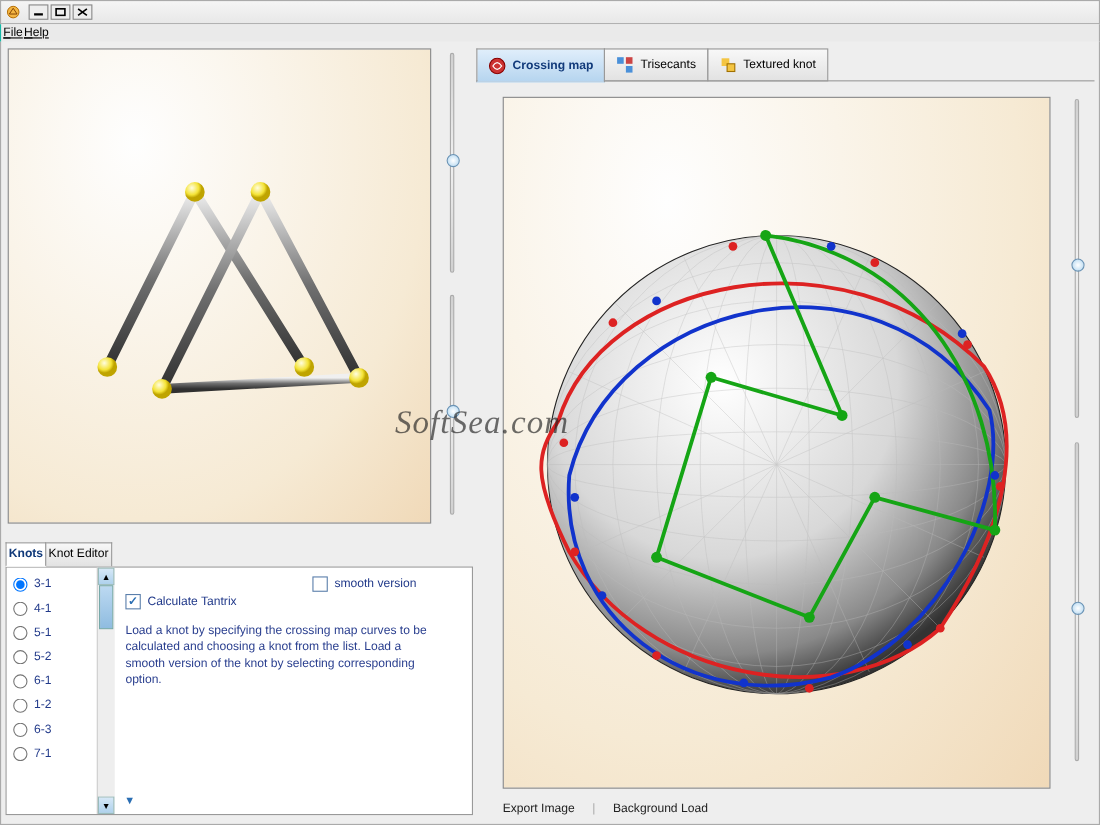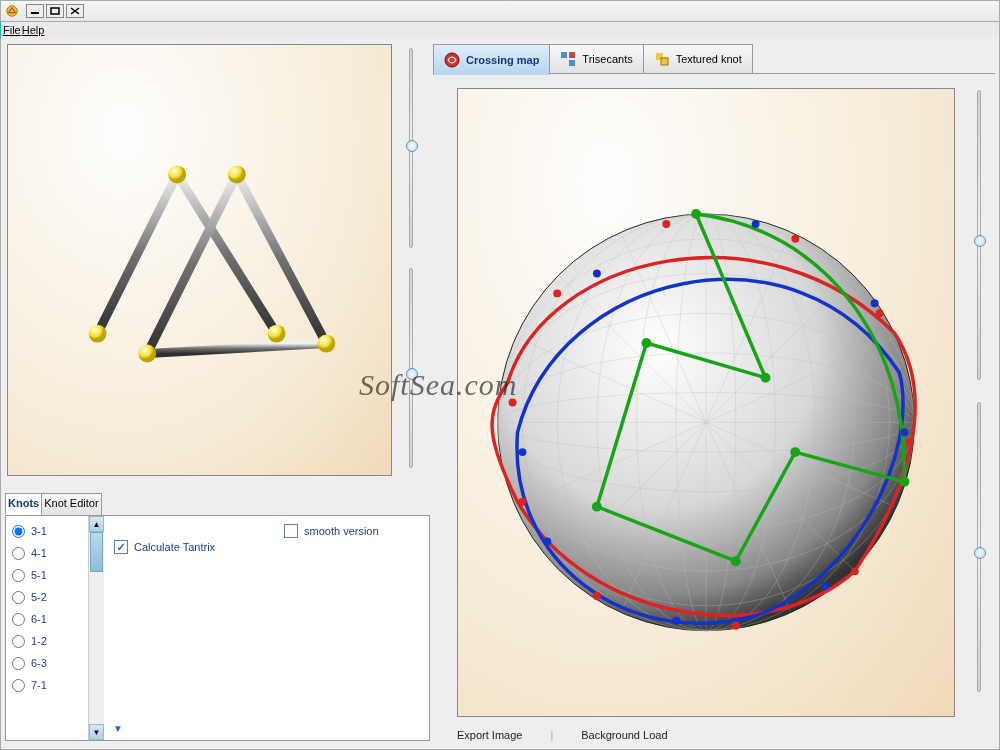"Load a knot by specifying" p { html: none -> <p>Load a knot by specifying the crossing map curves to be calculated and choosing a knot from the list. Load a smooth version of the knot by selecting corresponding option.</p> }
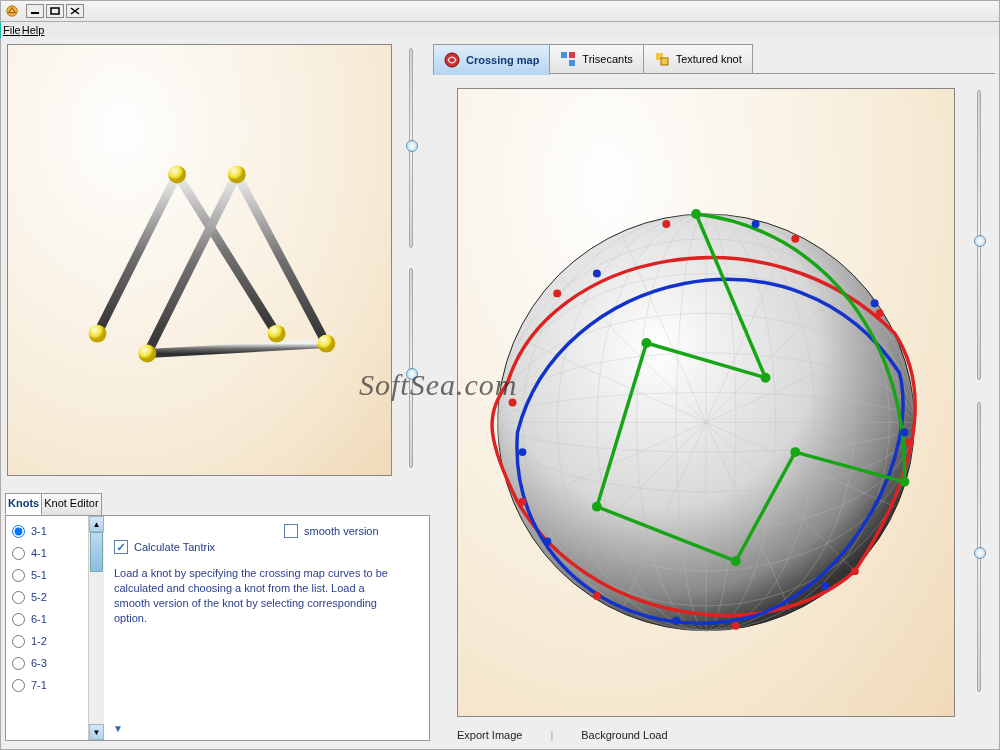"Export Image" .bottombar { gap: 28px -> 16px }
